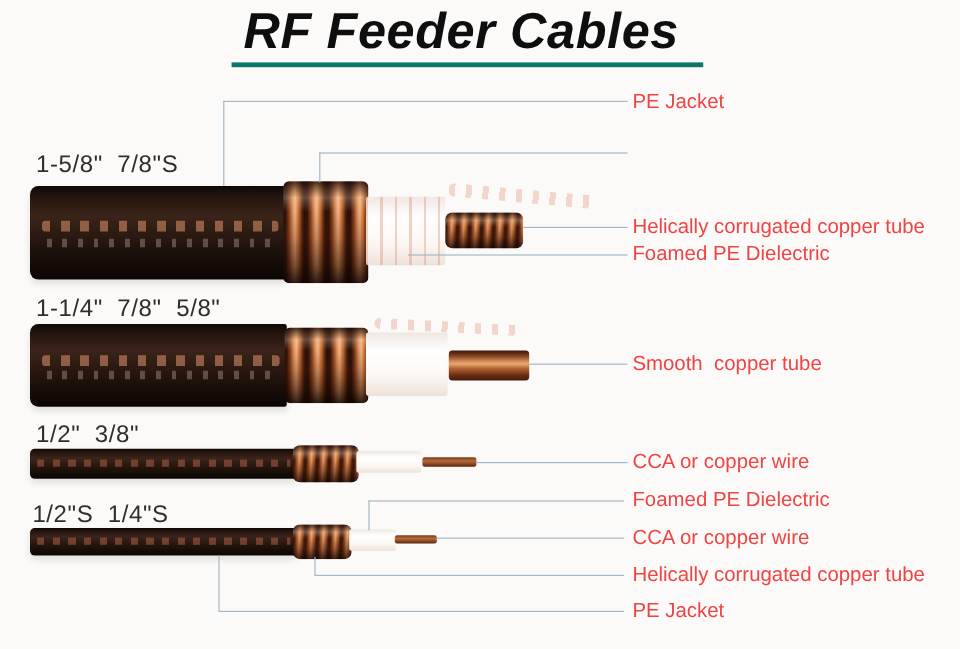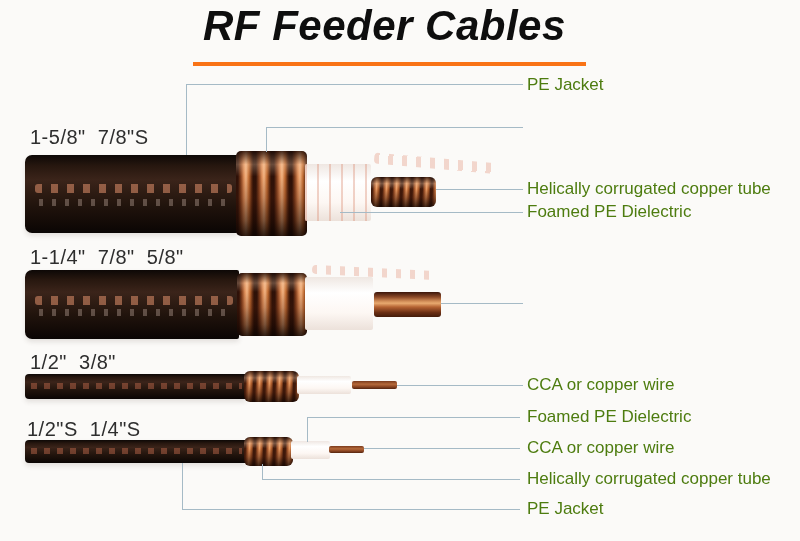"RF Feeder Cables" .title { border-bottom: 4px solid #f97316 -> 4px solid #0f766e; padding: 0 20px 12px 10px -> 0 20px 2px 10px }
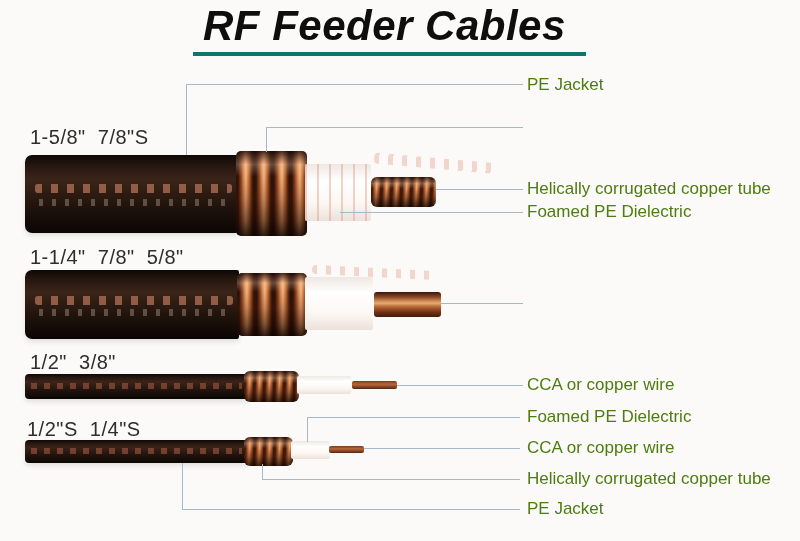"PE Jacket" .ann { color: #4d7c0f -> #ef4444 }
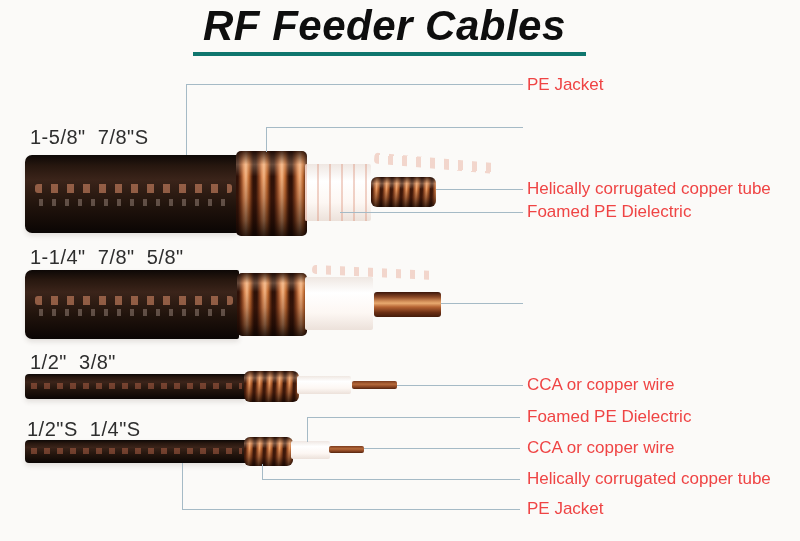"Smooth copper tube" div.ann { html: none -> <div>Smooth copper tube</div> }
